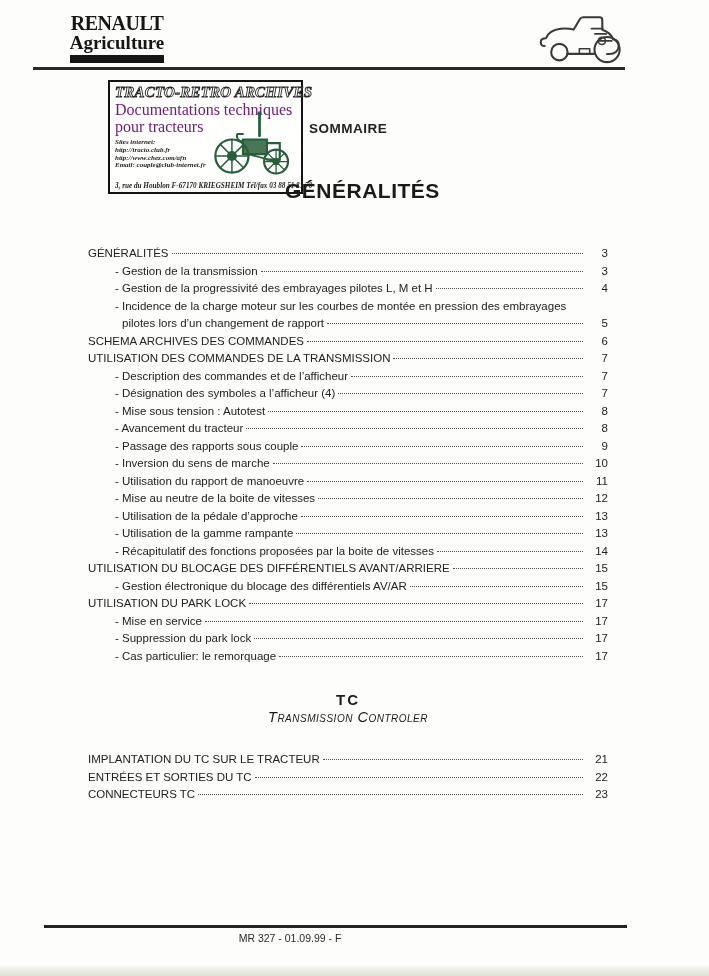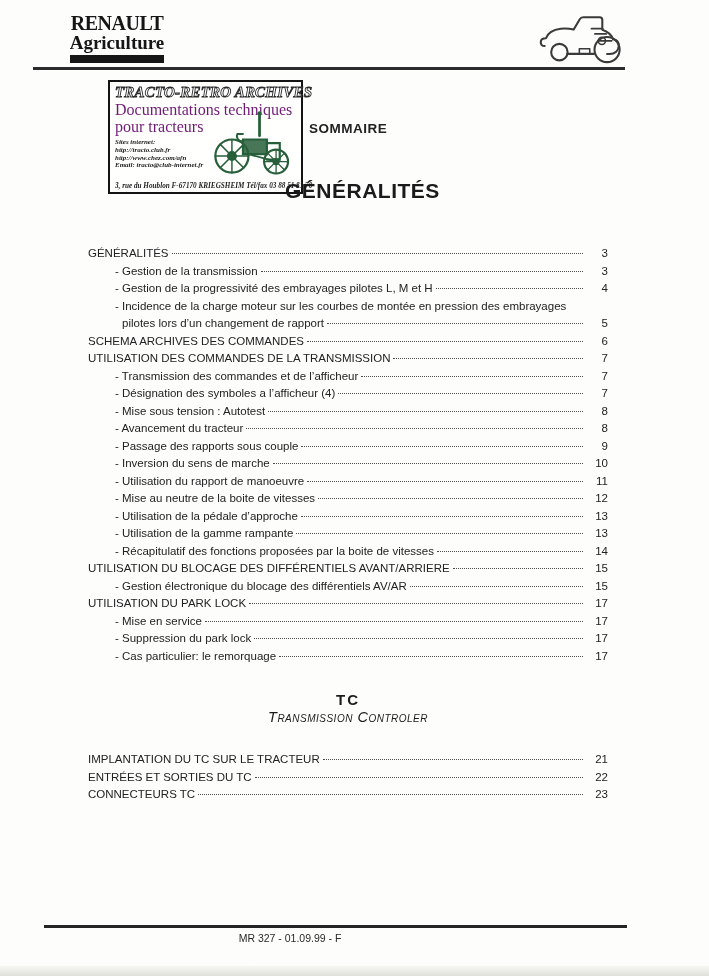"Email: tracto@club-internet.fr" div { text: tracto@club-internet.fr -> couple@club-internet.fr }
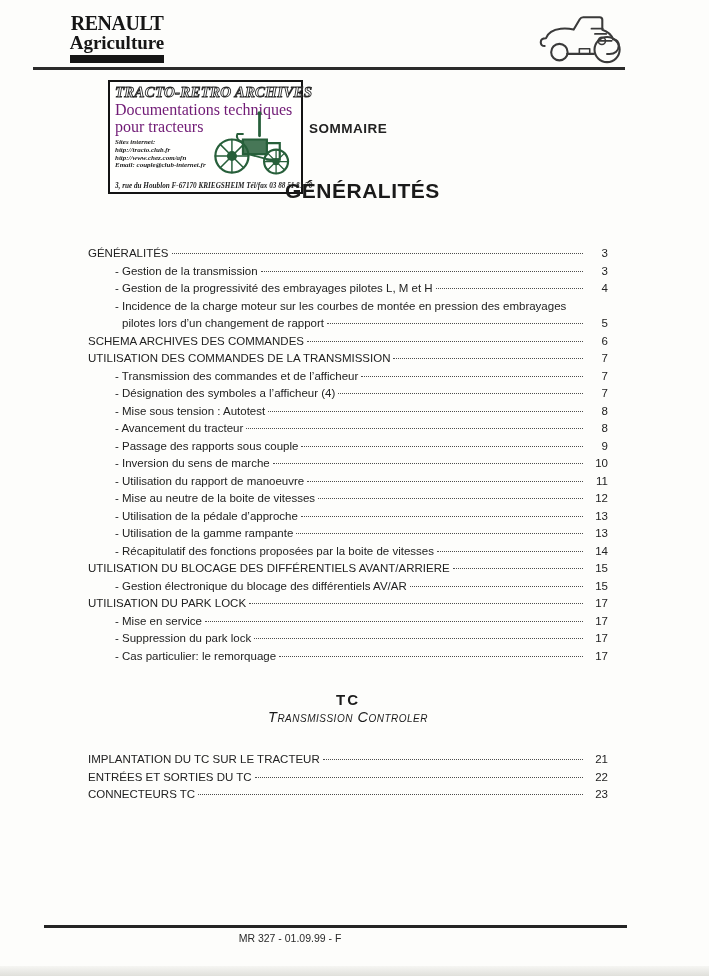"- Transmission des commandes et" span.lbl { text: Transmission -> Description }
